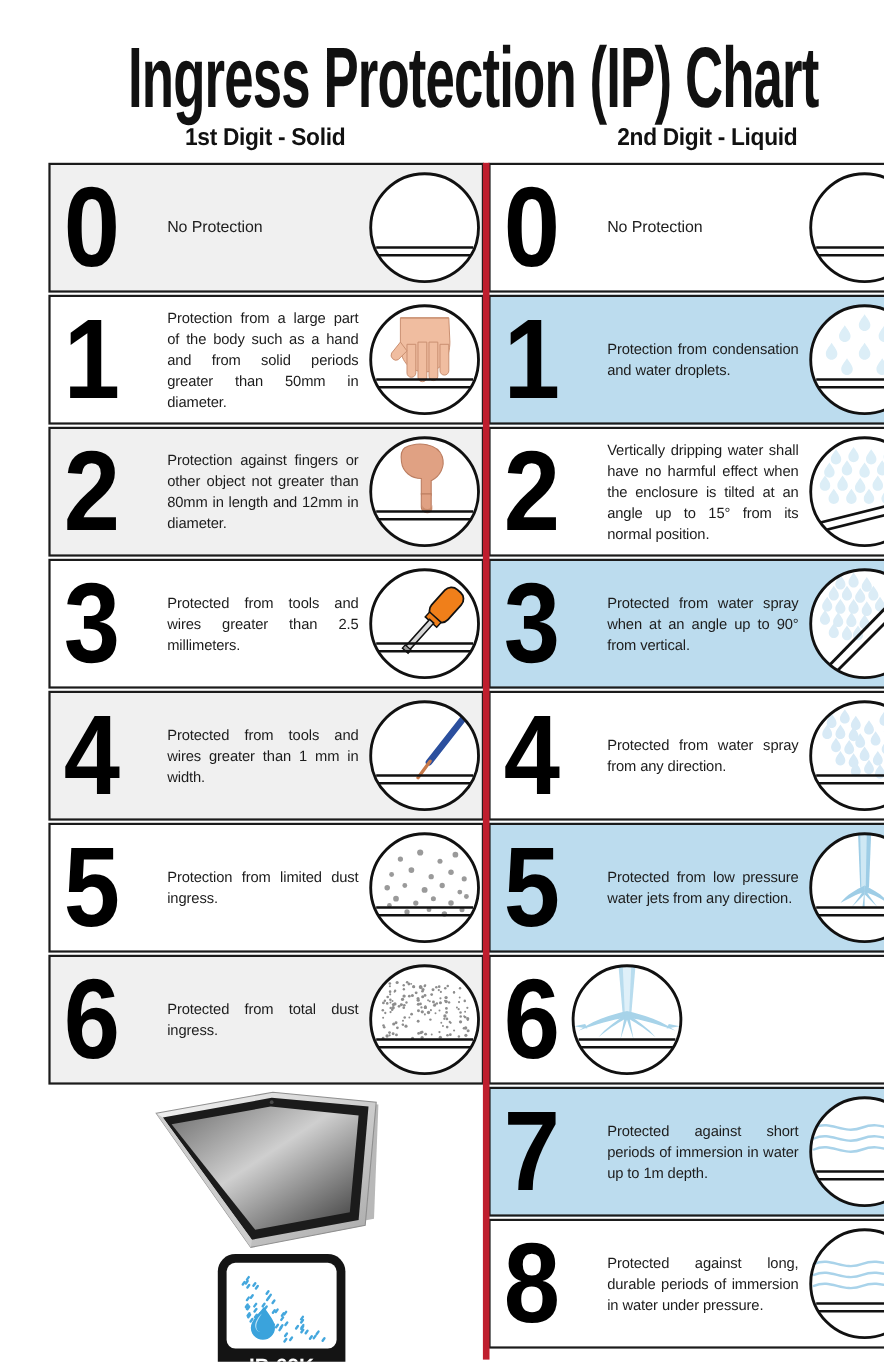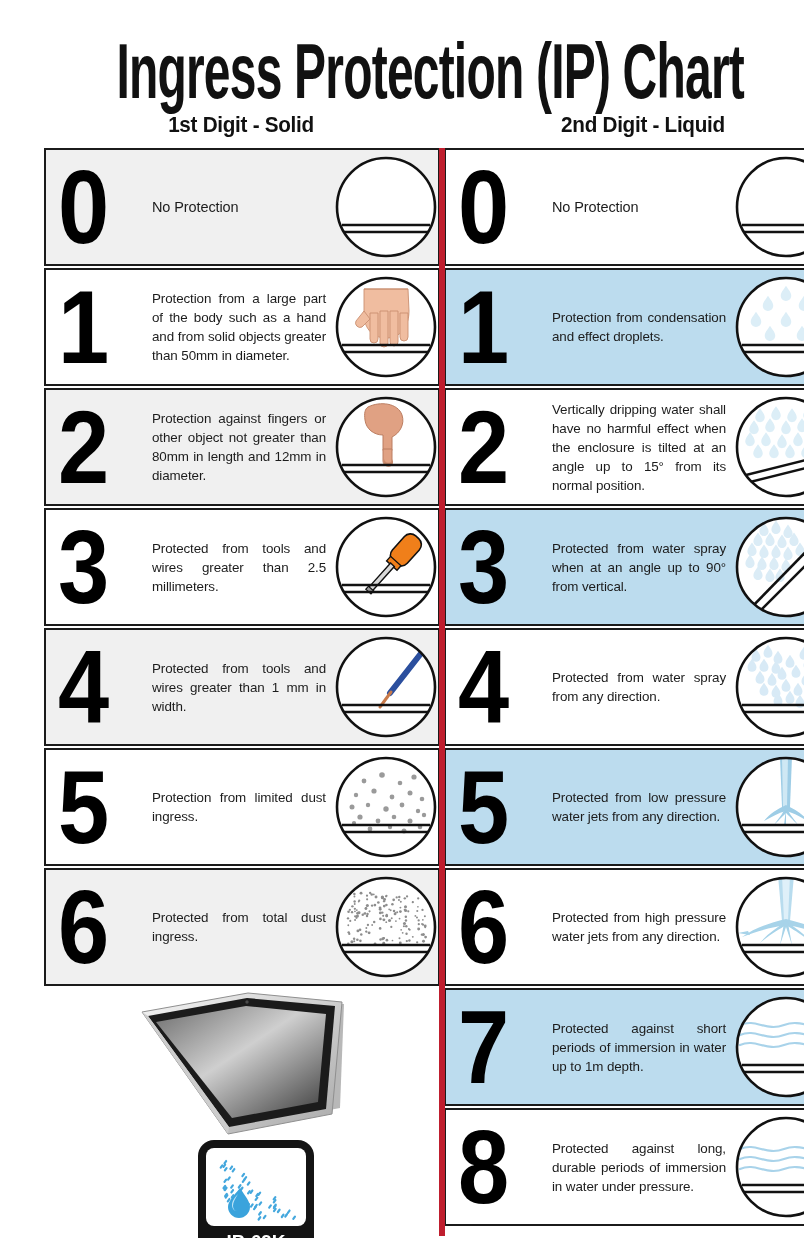"Protection from a large part" div.desc { text: objects -> periods }
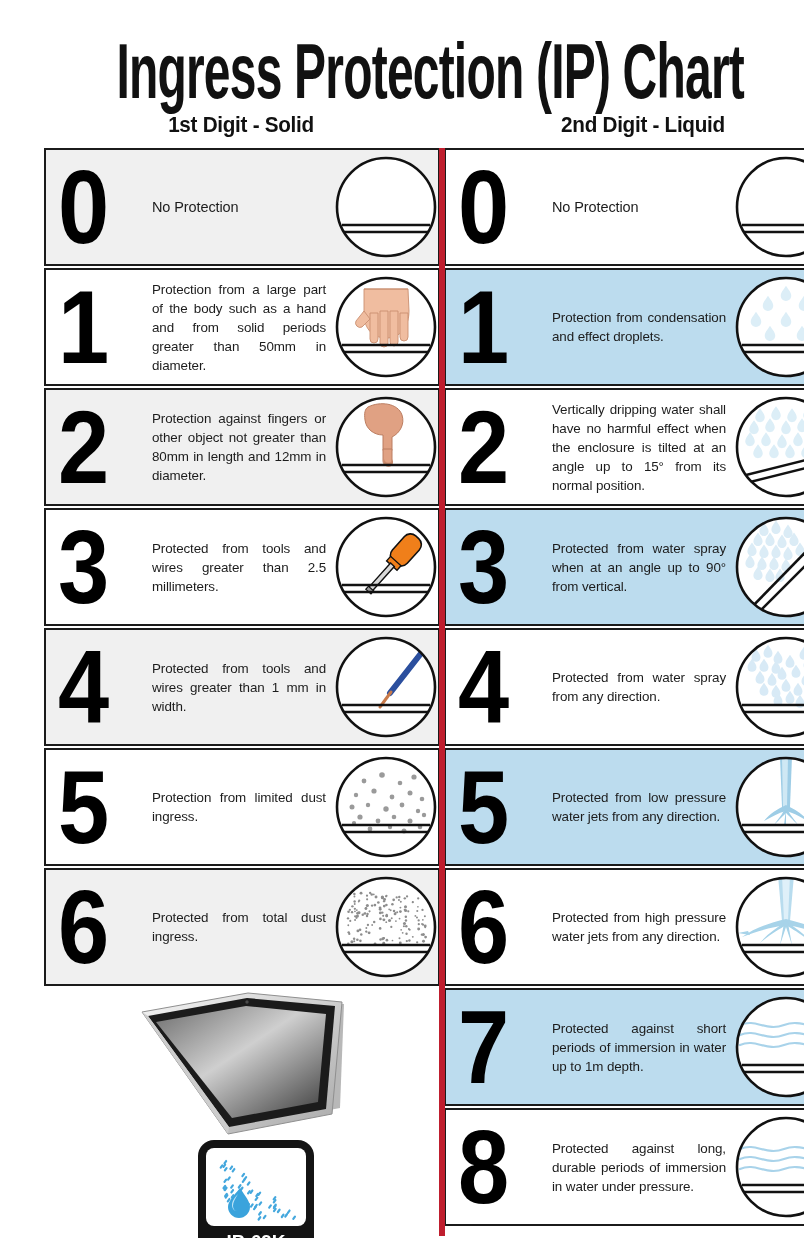"Protection from condensation and effect" div.desc { text: effect -> water }
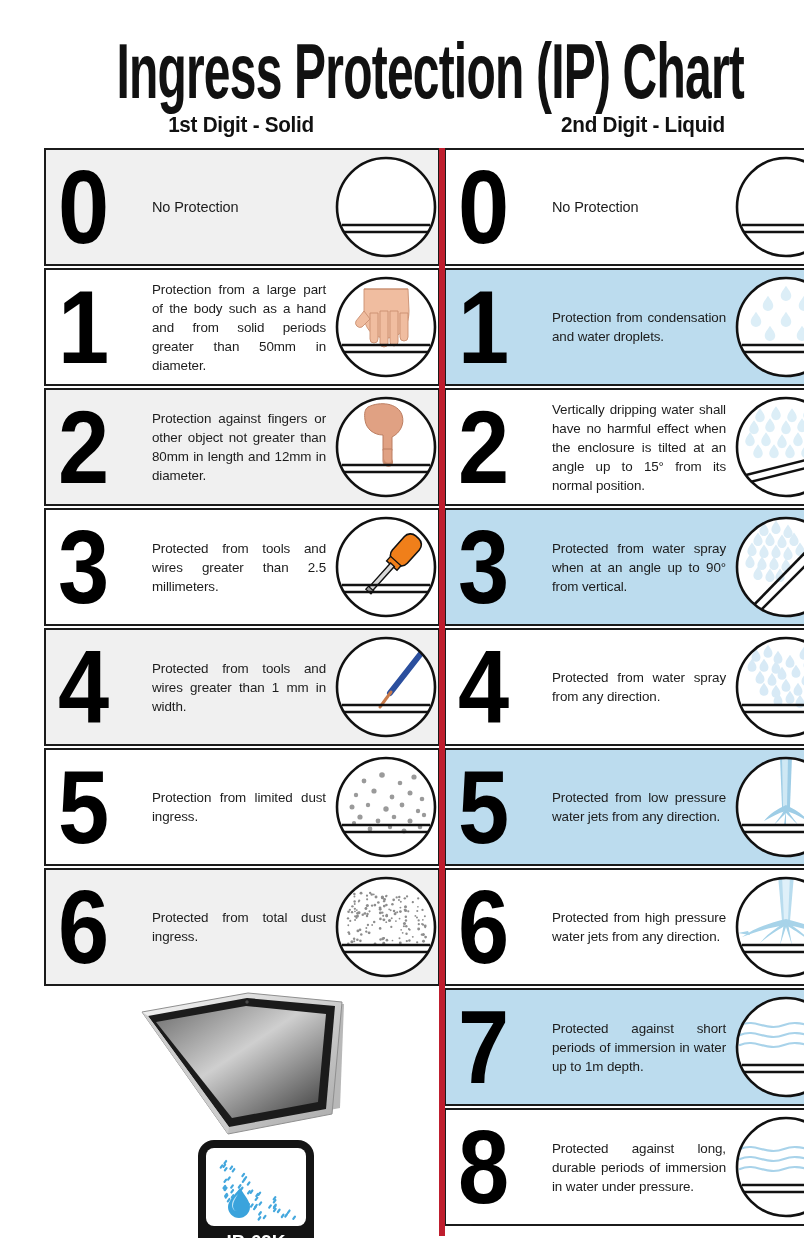"Protected from high pressure water" div.desc { html: <div>Protected from high pressure water jets from any direction.</div> -> none }
